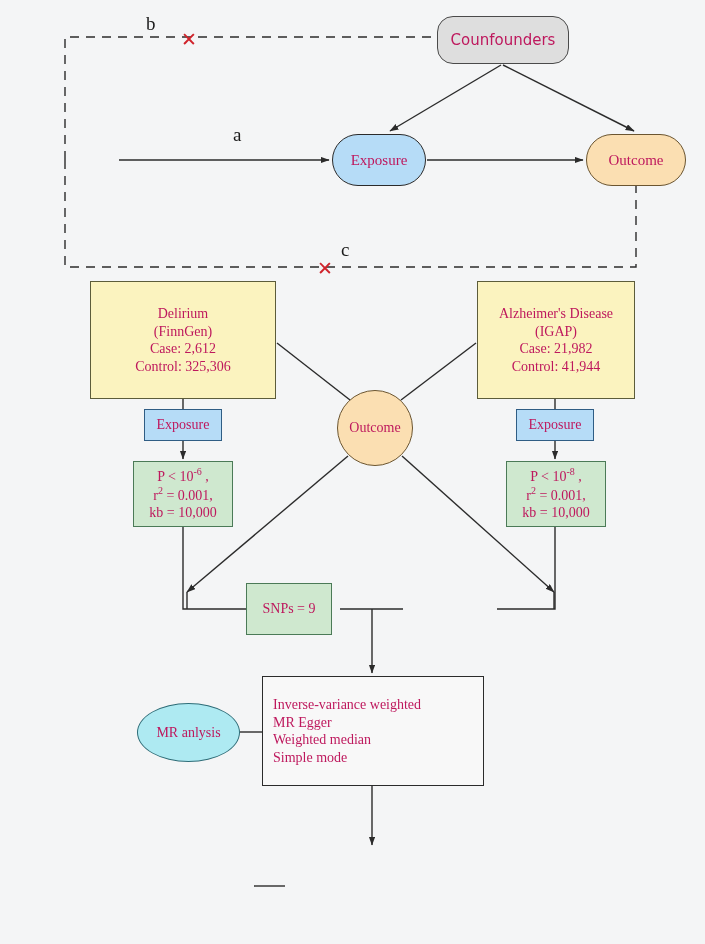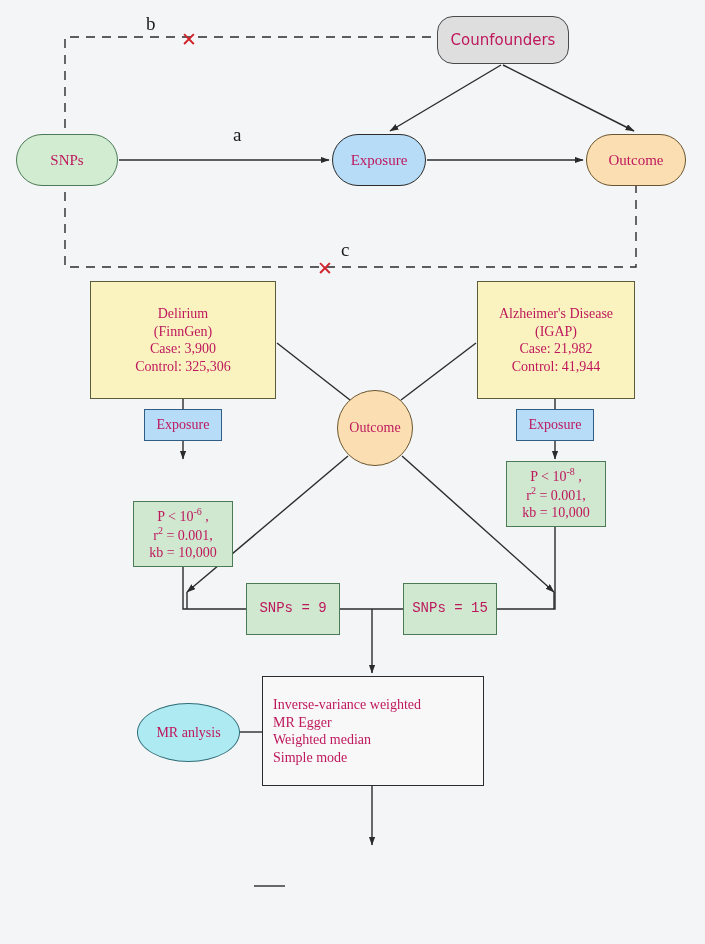"SNPs" div.node { html: <div> <span>SNPs</span> </div> -> none }
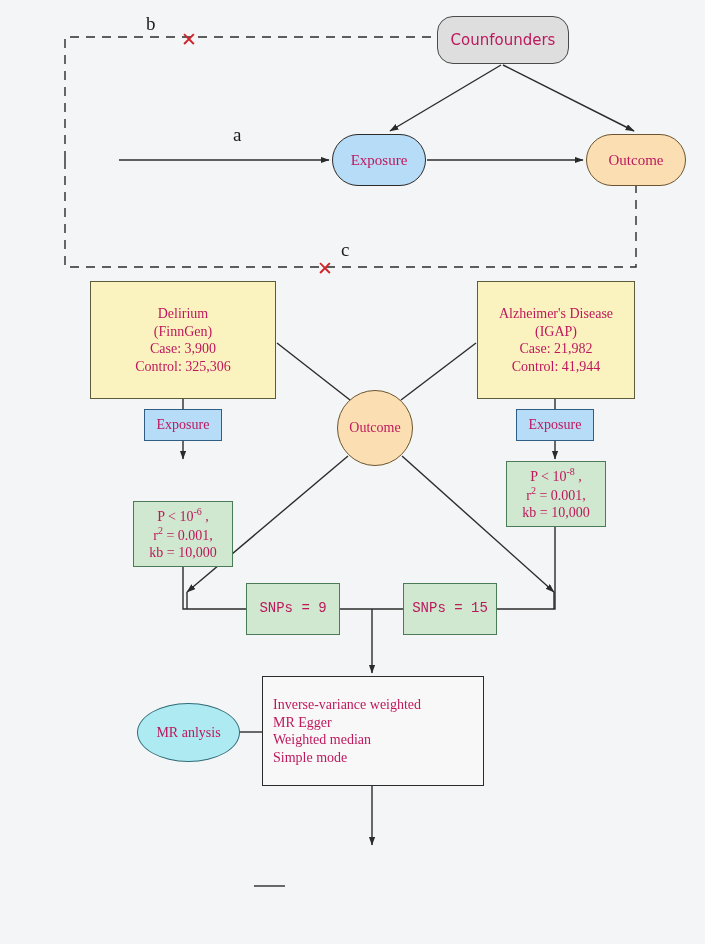"Case: 3,900" span.sub-line { text: 3,900 -> 2,612 }
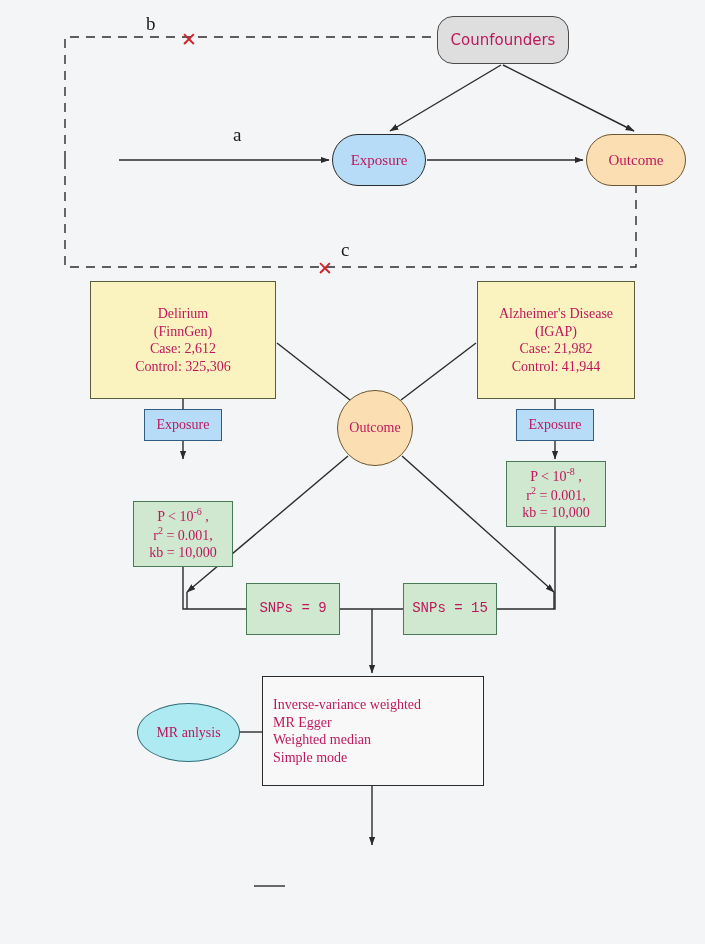"P < 10-6 ," .crit-left { margin-top: 40px -> none }
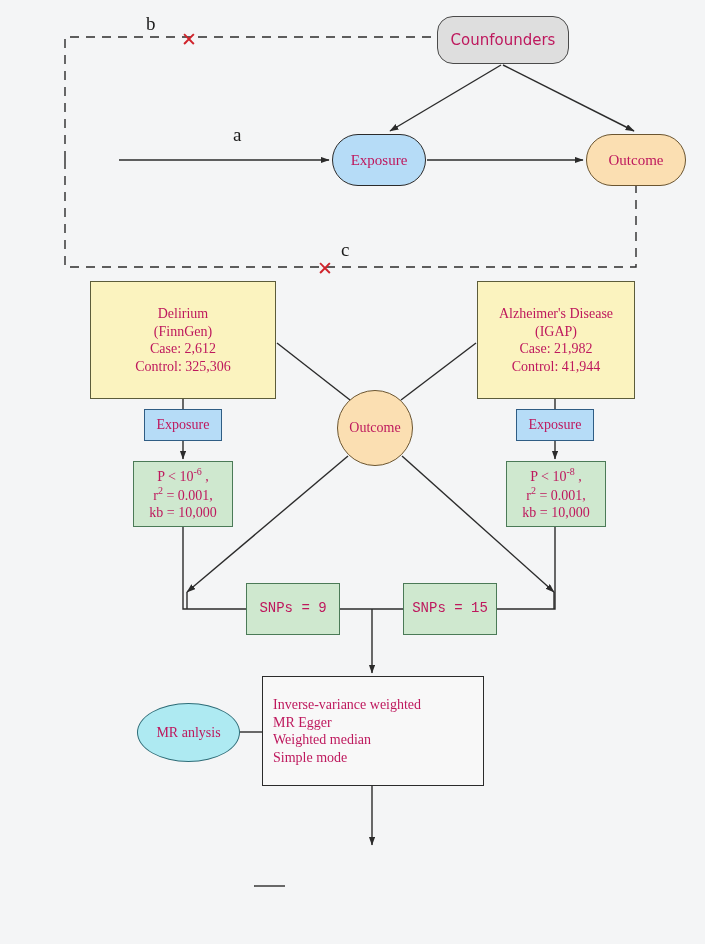"SNPs = 9" .snp-count { font-family: Liberation Mono, monospace -> none; width: 94px -> 86px }
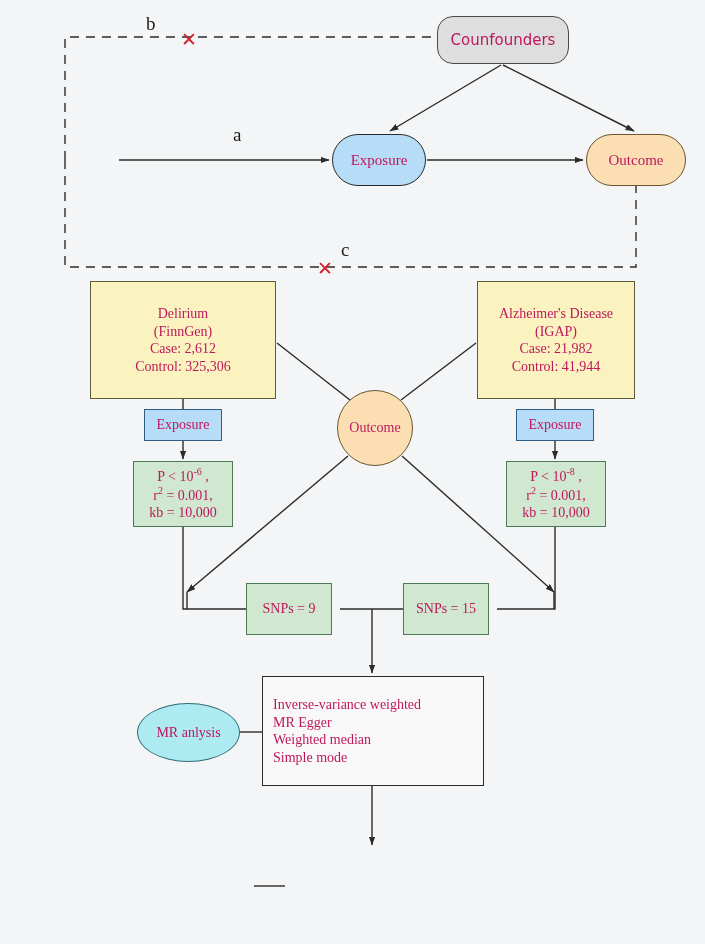"SNPs = 15" div.node { html: <div> <span>SNPs = 15</span> </div> -> none }
